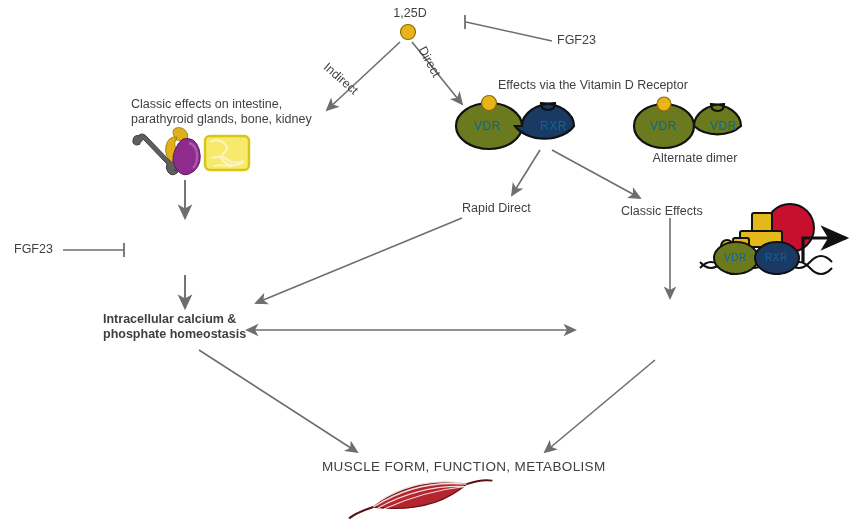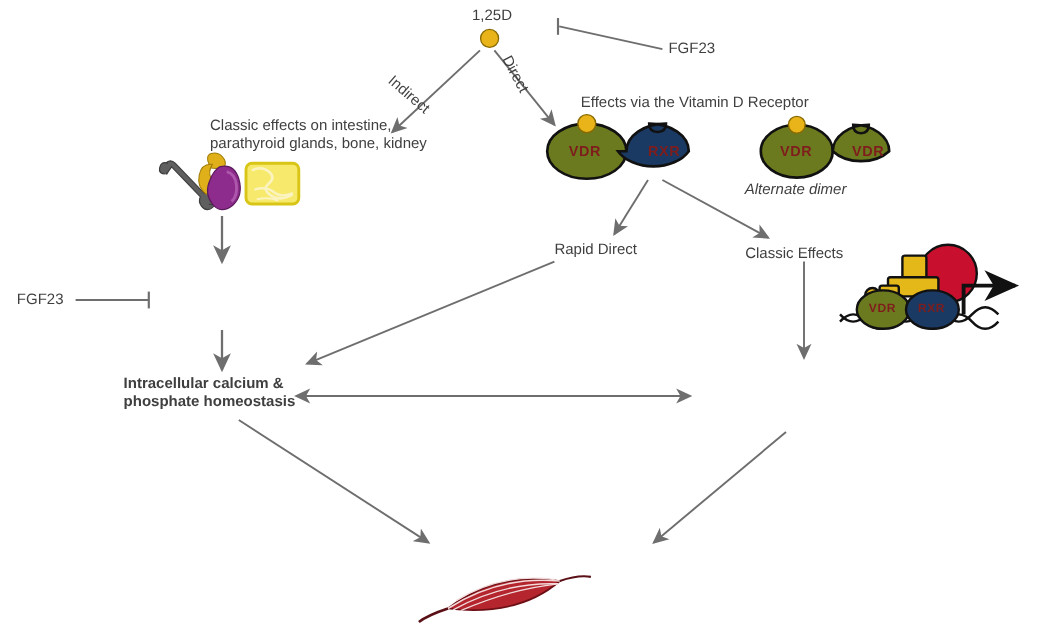"Effects via the Vitamin D" div.lbl { left: 484px -> 498px }
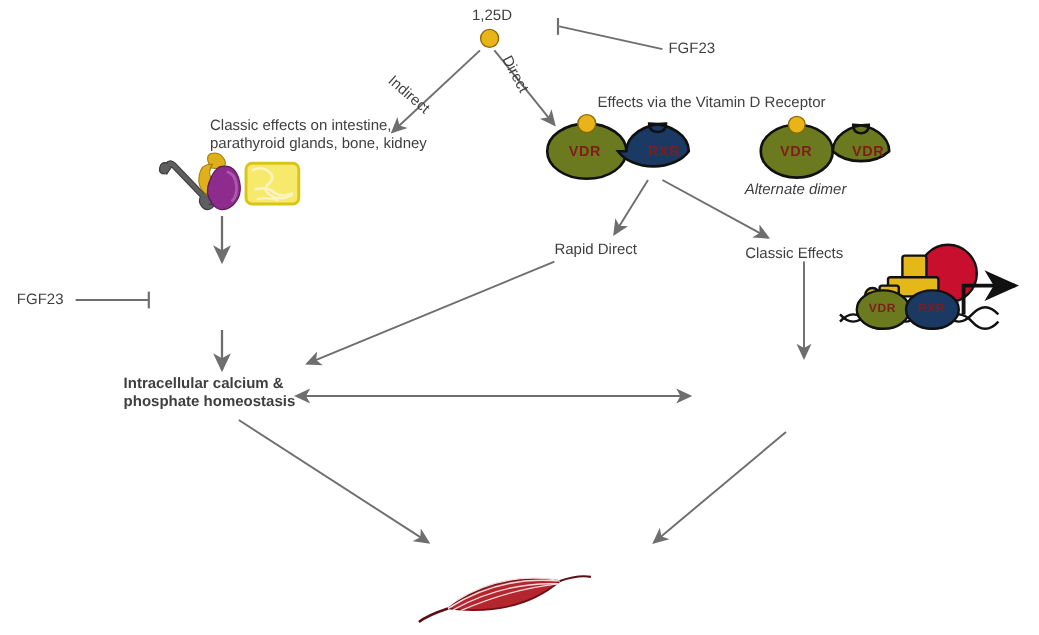"Classic effects on intestine," div.lbl { margin-left: 44px -> none }
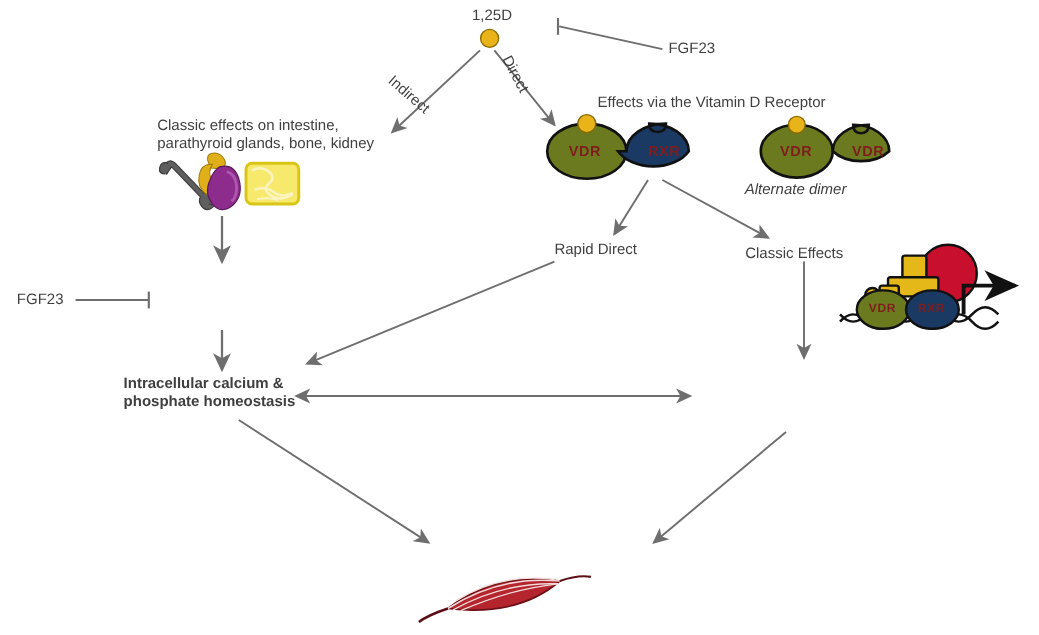"VDR" .prot { color: #7f1d1d -> #0369a1; font-weight: bold -> normal }
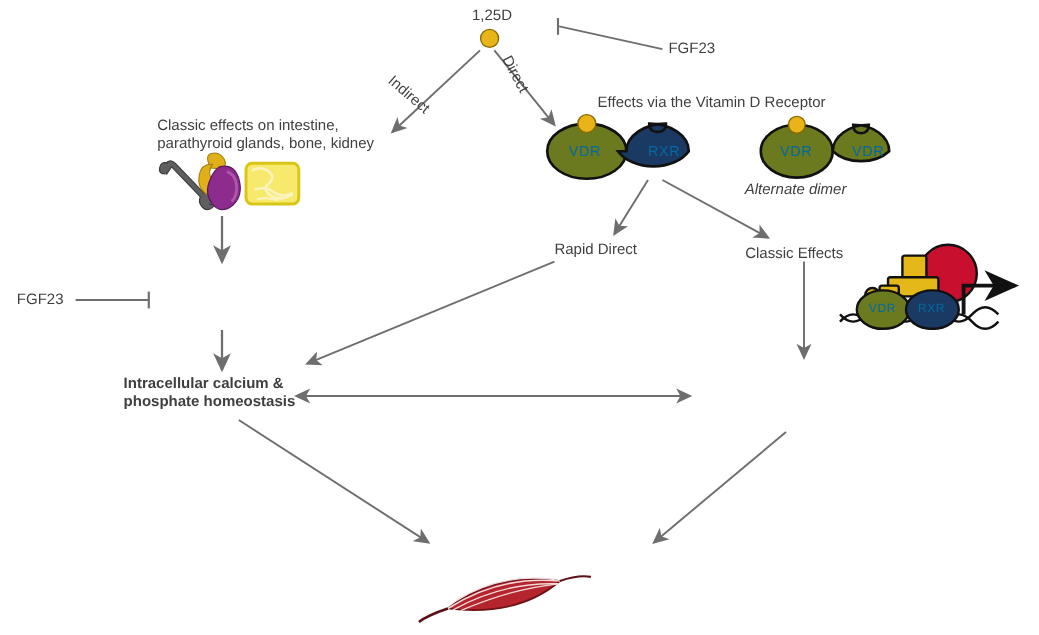"Alternate dimer" div.lbl { font-style: italic -> none; left: 593px -> 625px }
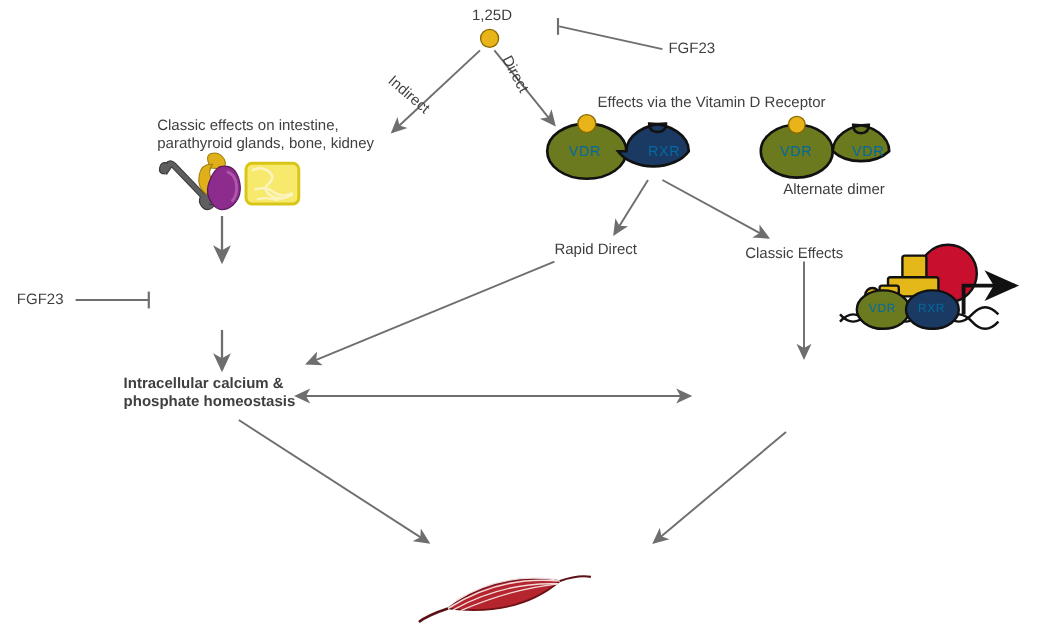"MUSCLE FORM, FUNCTION, METABOLISM" div.caps { html: none -> <div>MUSCLE FORM, FUNCTION, METABOLISM</div> }
